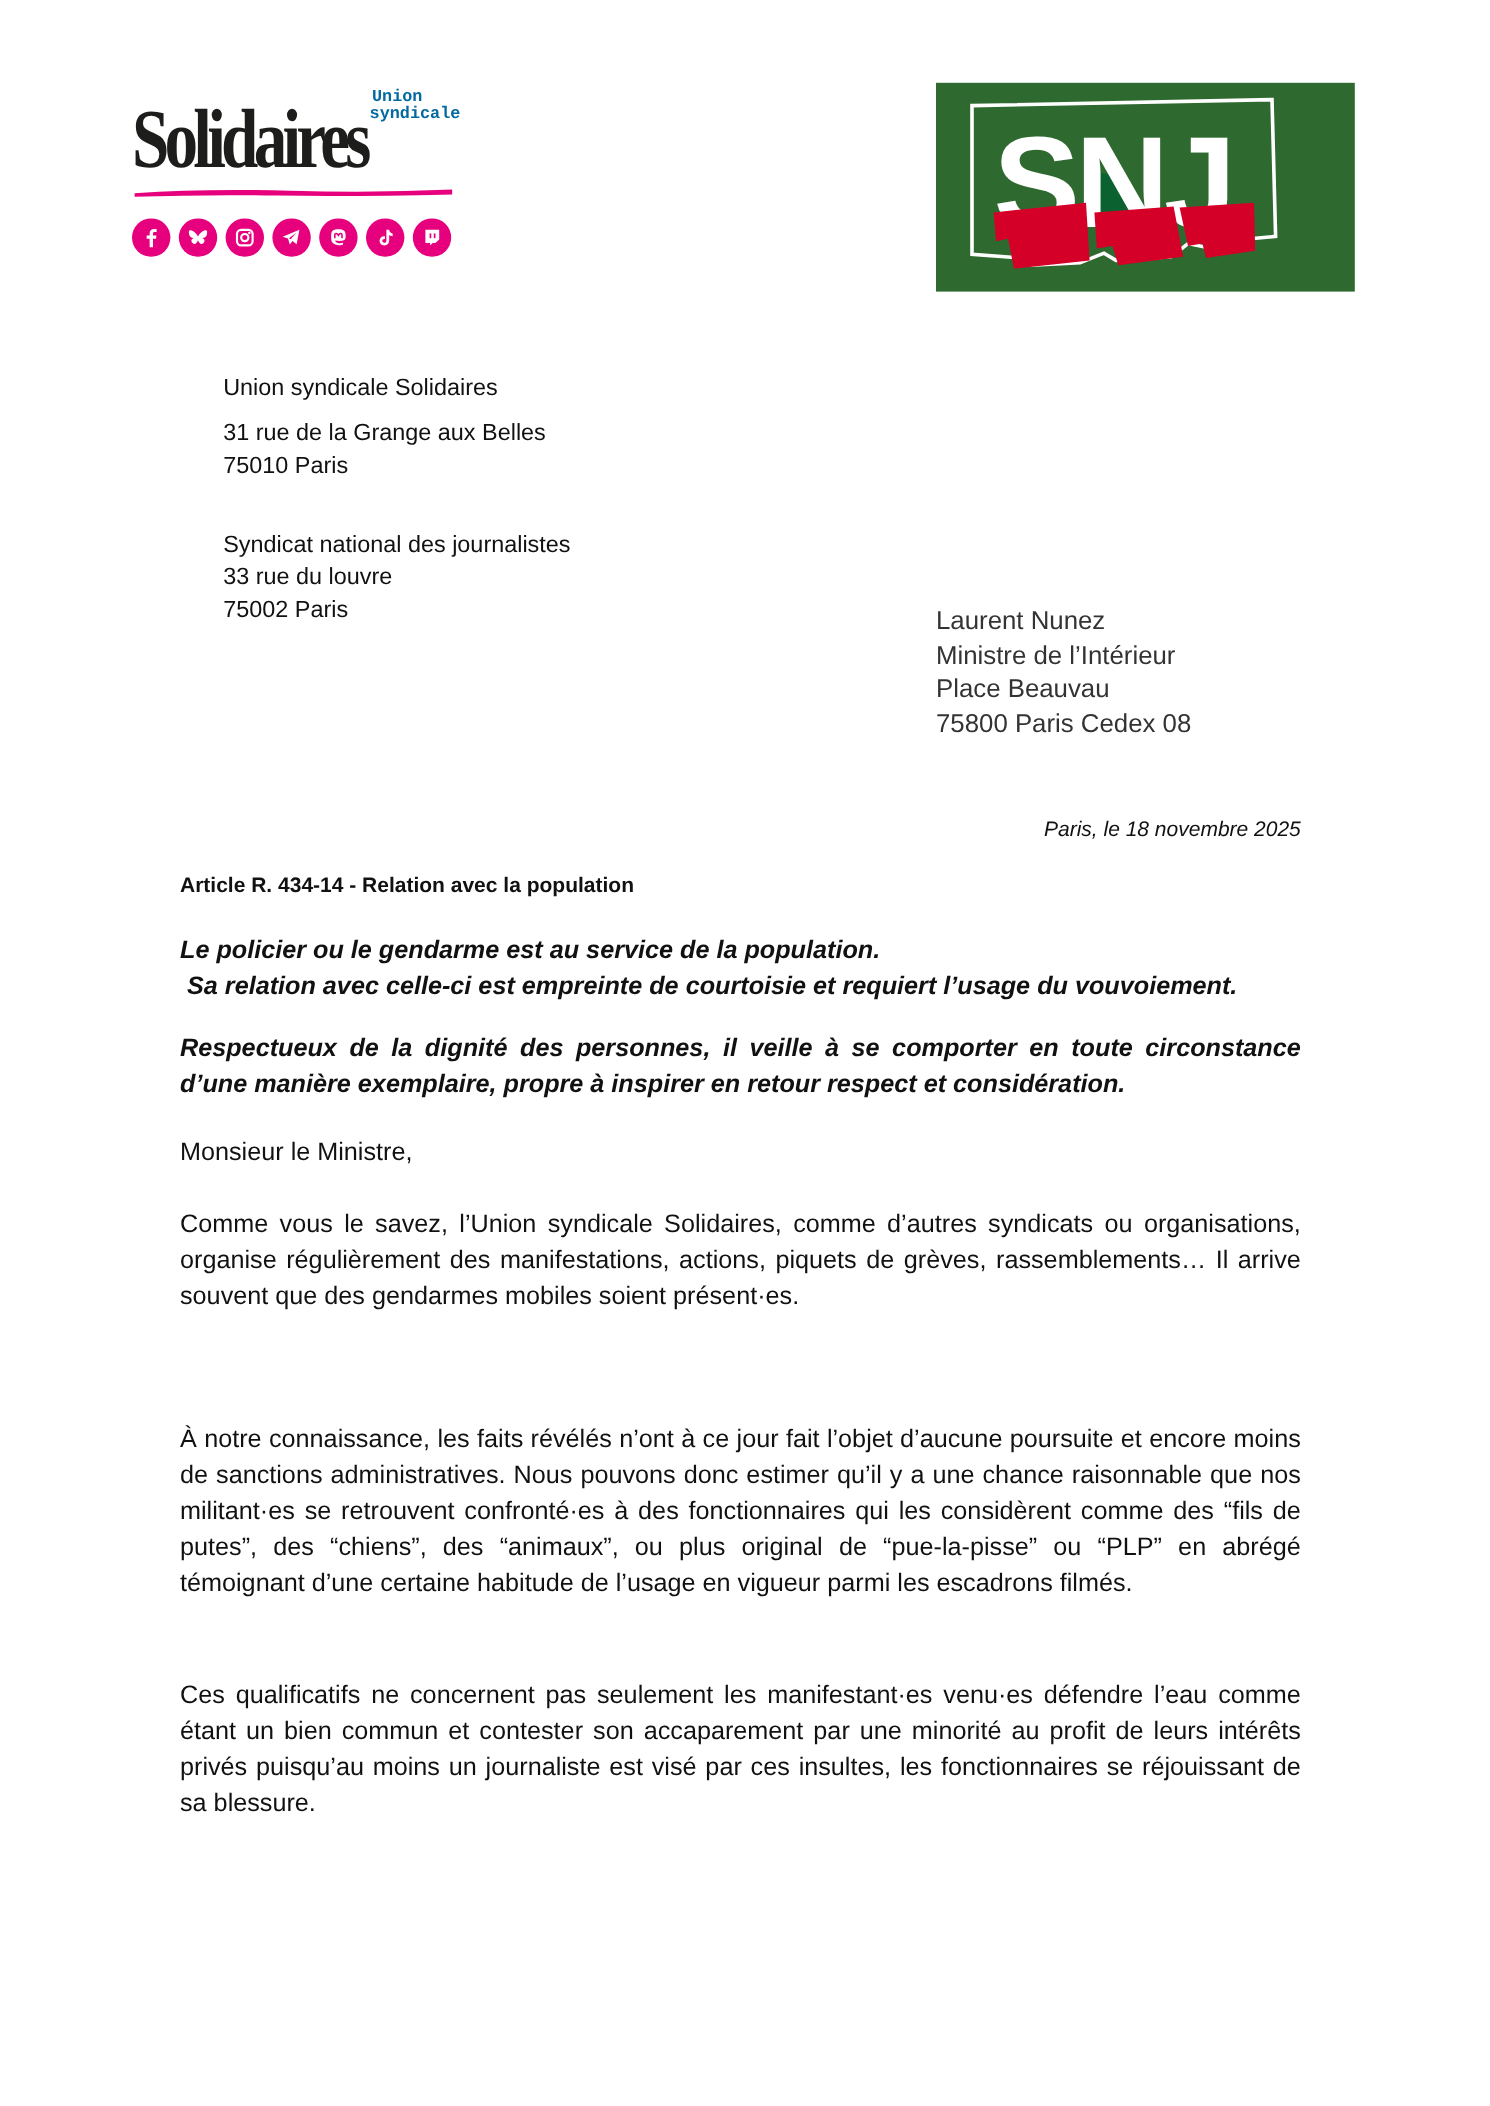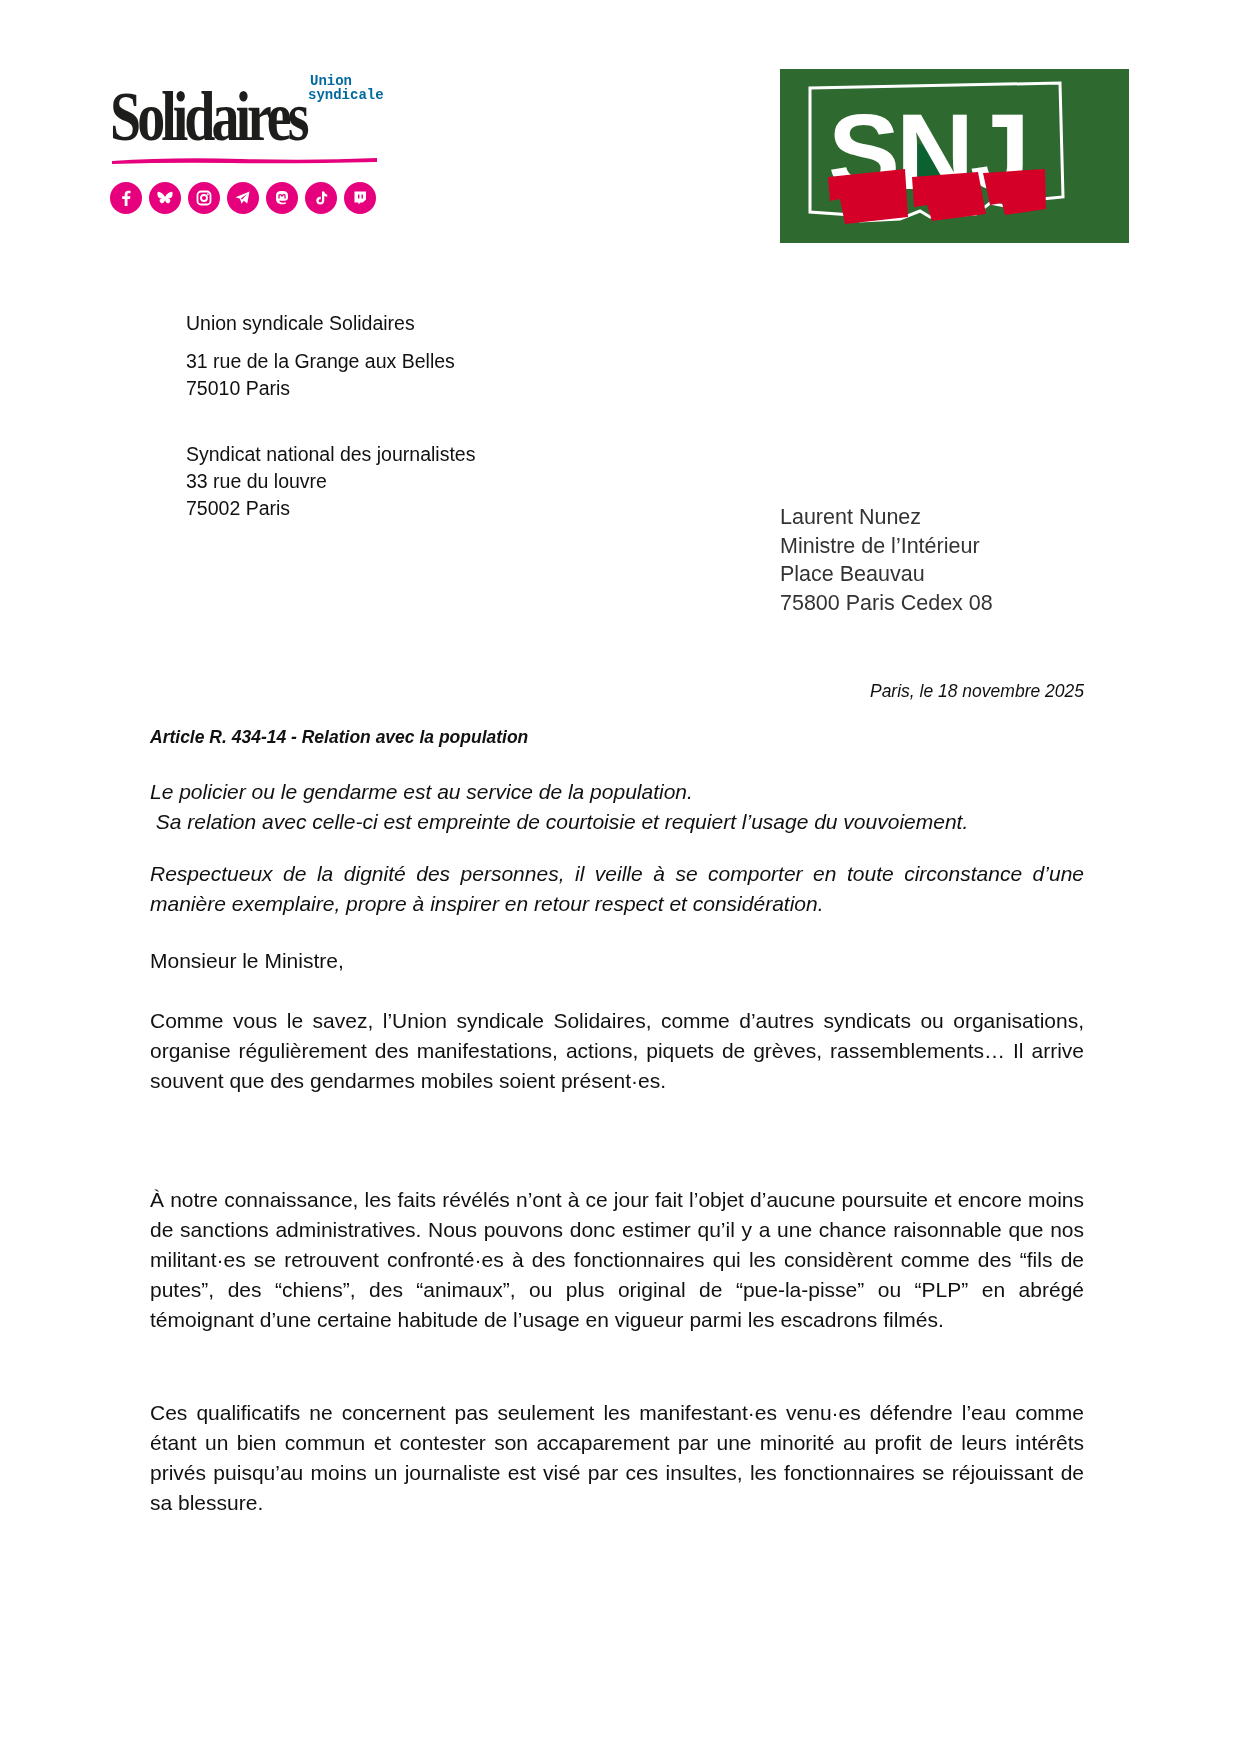"Article R. 434-14 - Relation" #article-title { font-style: italic -> none }
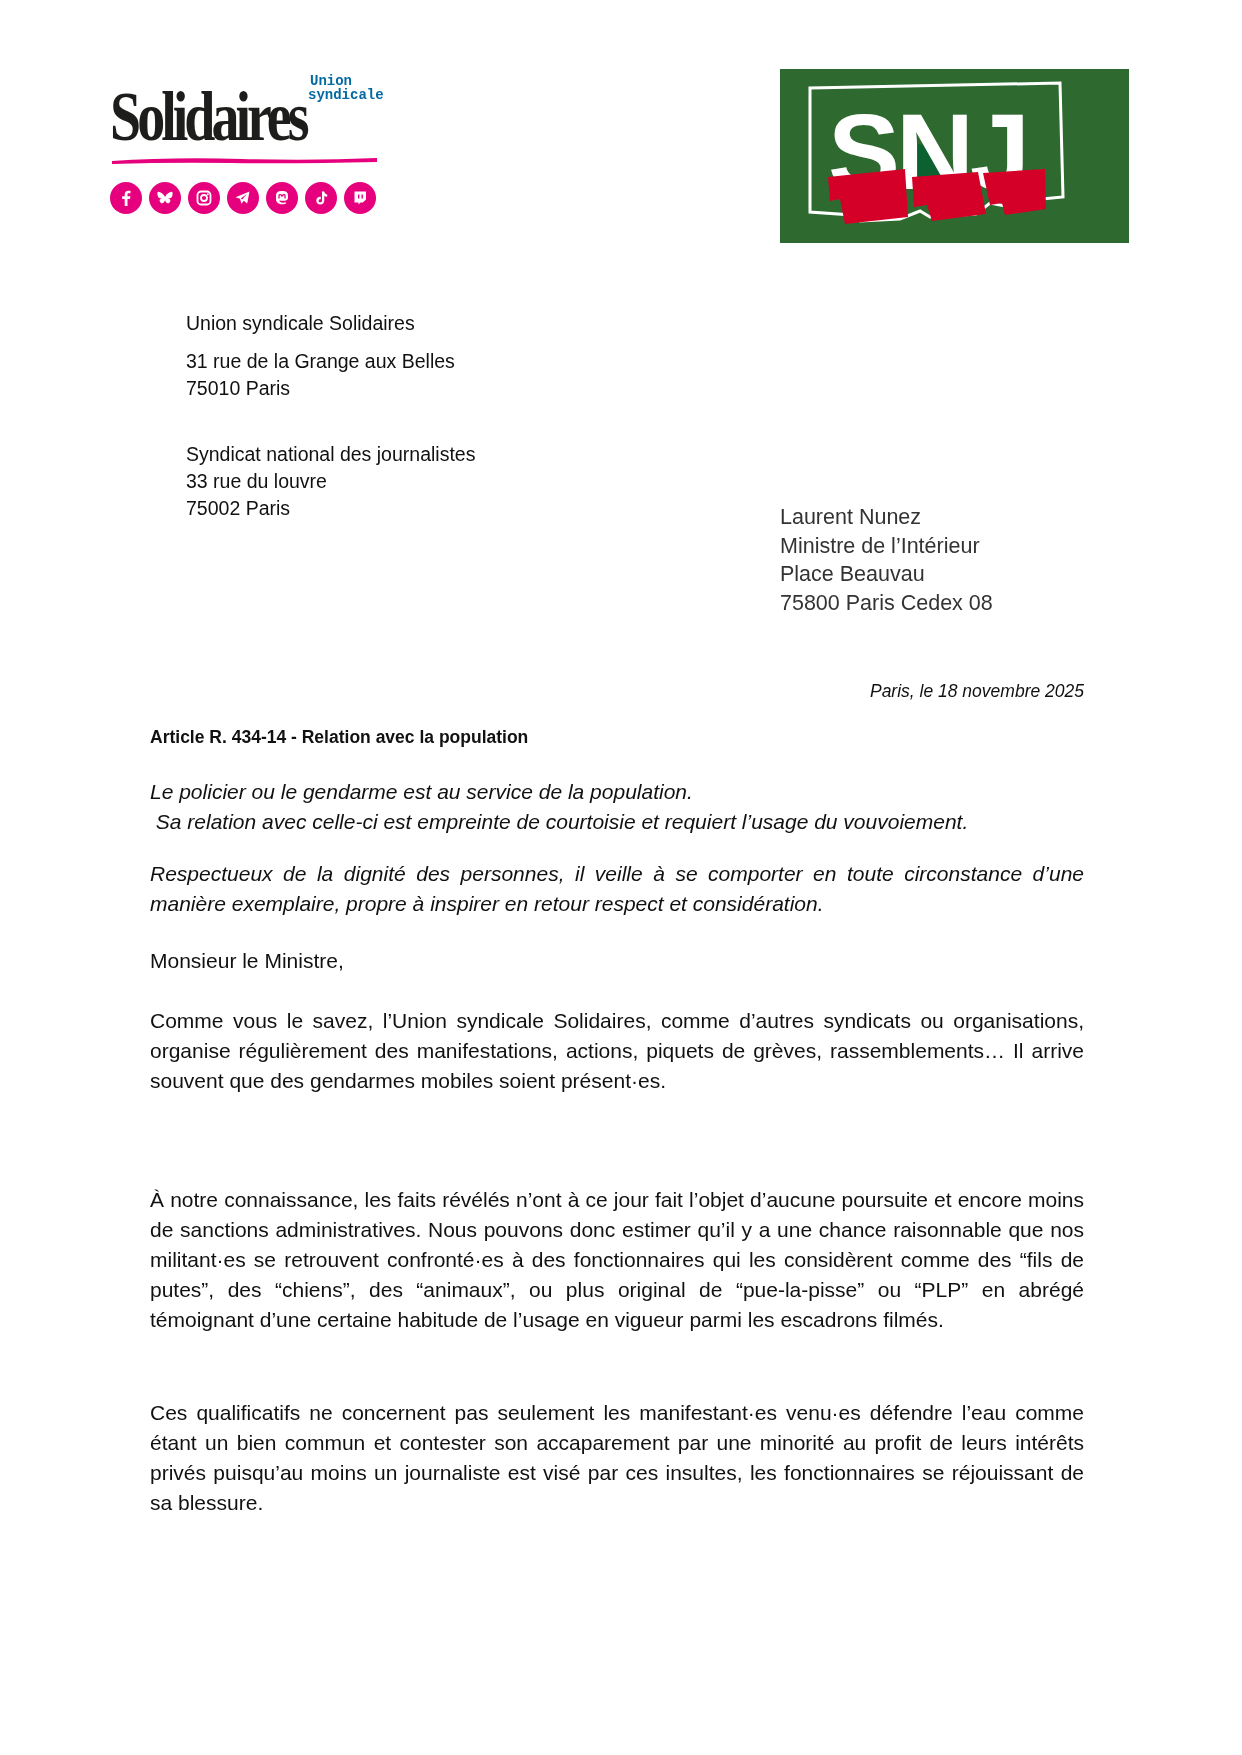"Le policier ou le gendarme" .it { font-weight: none -> bold }
